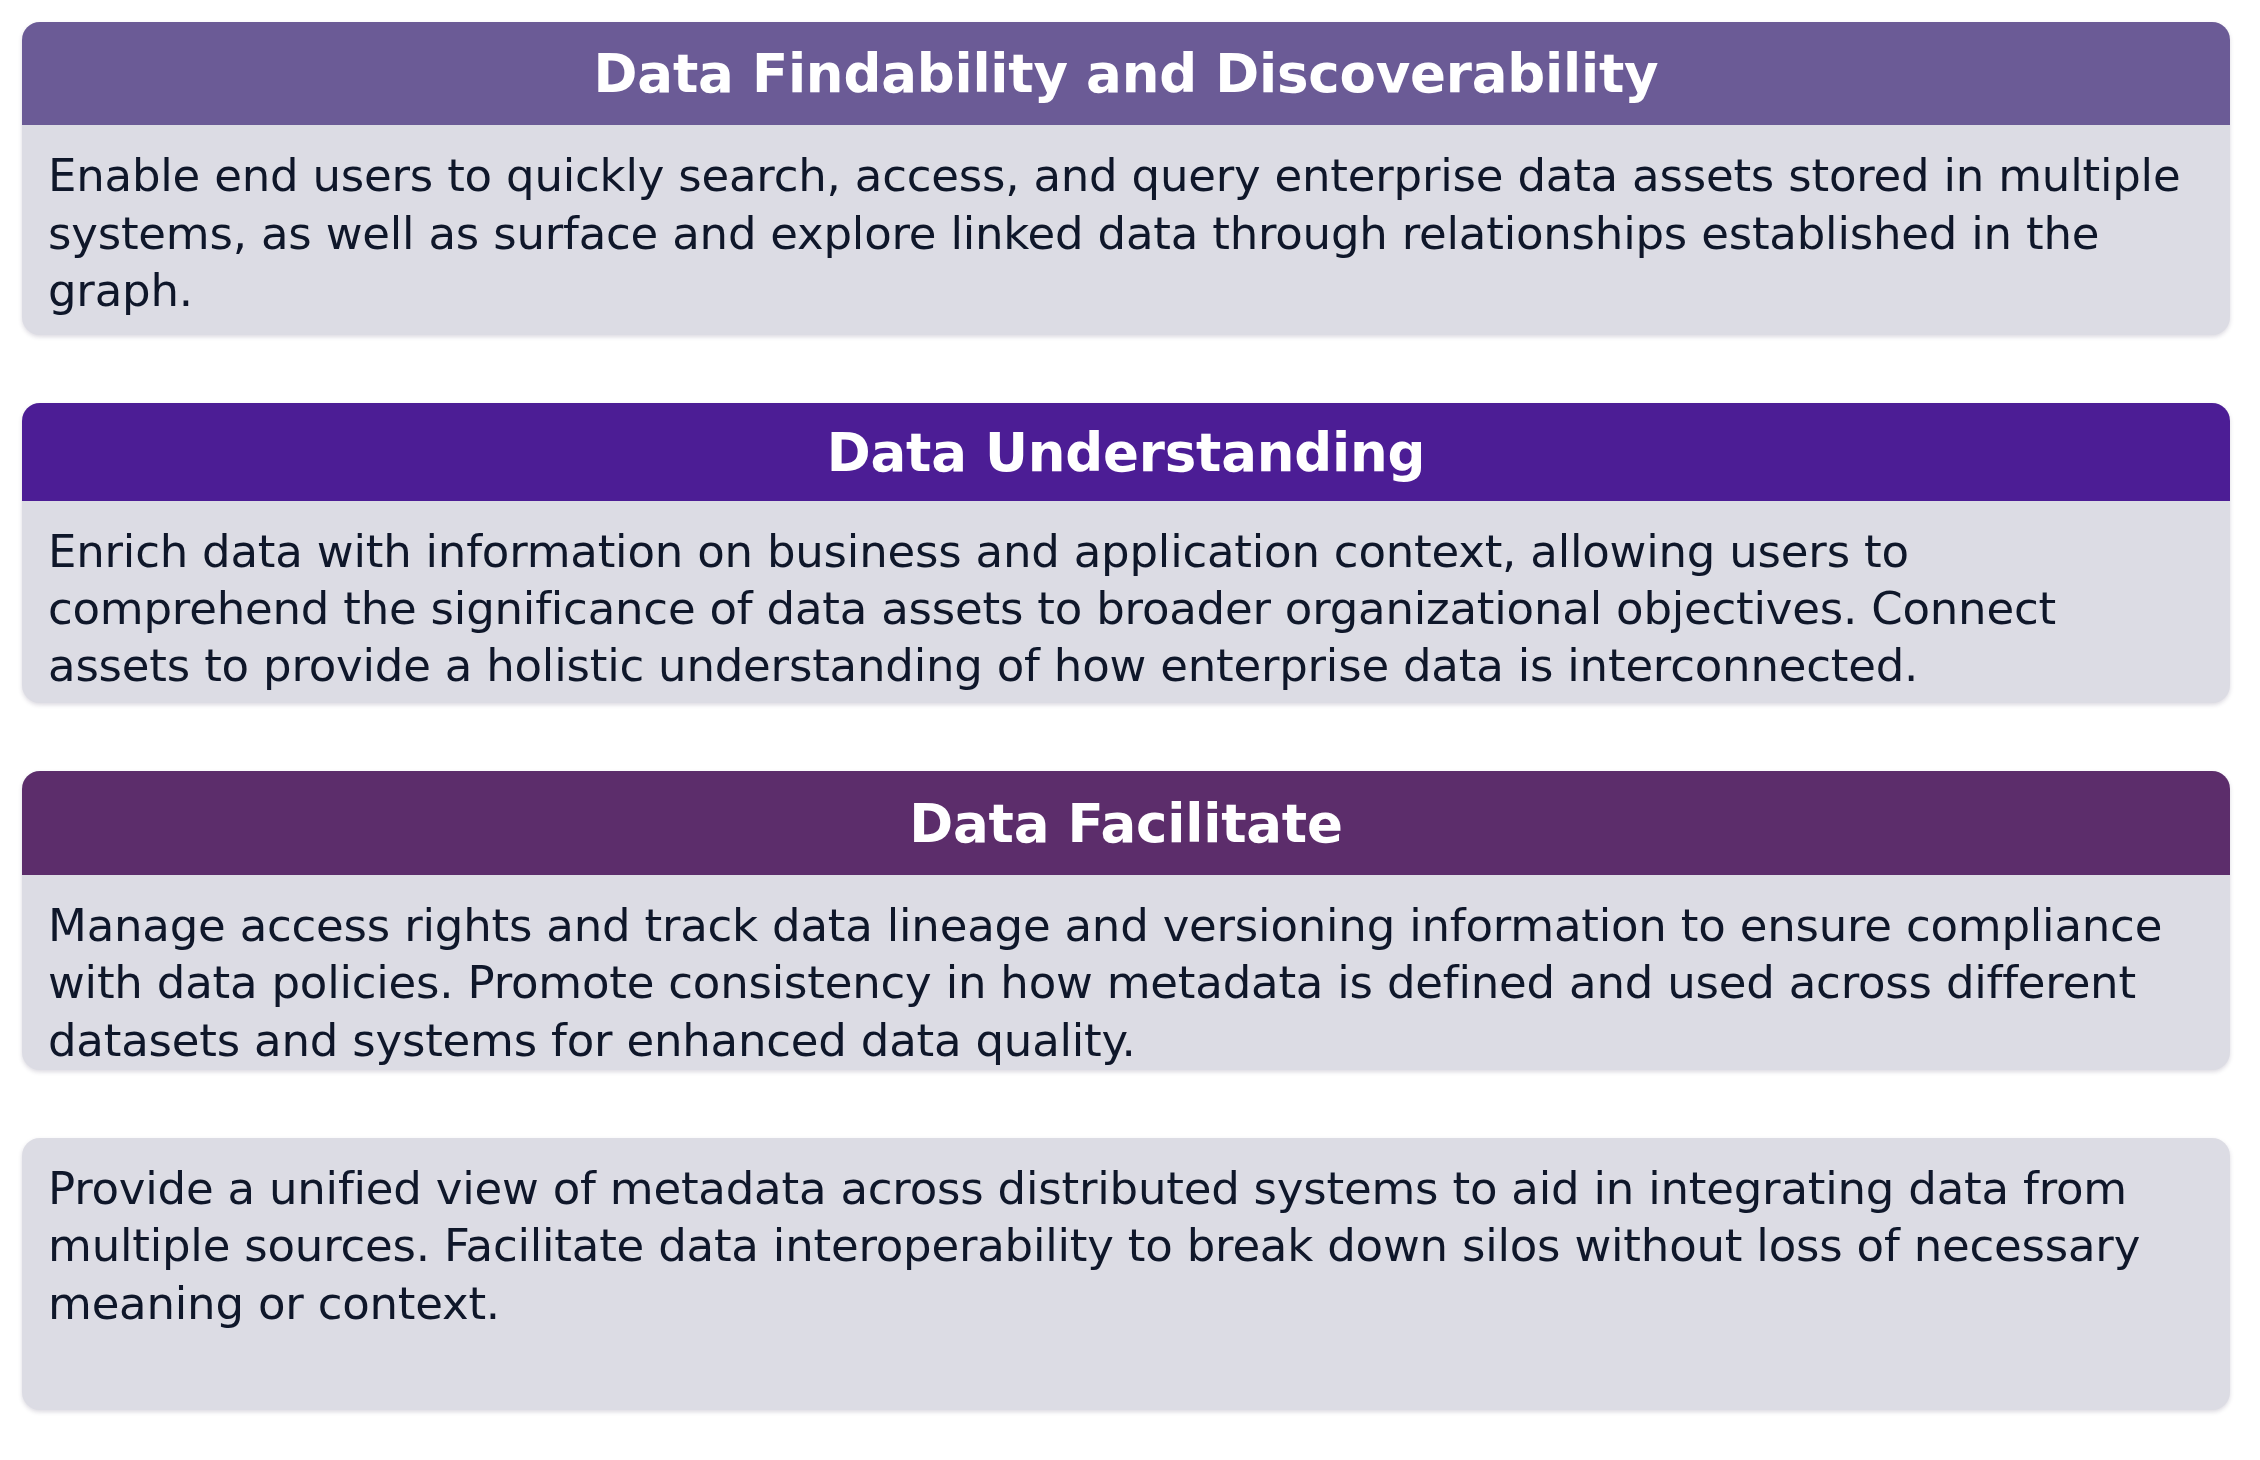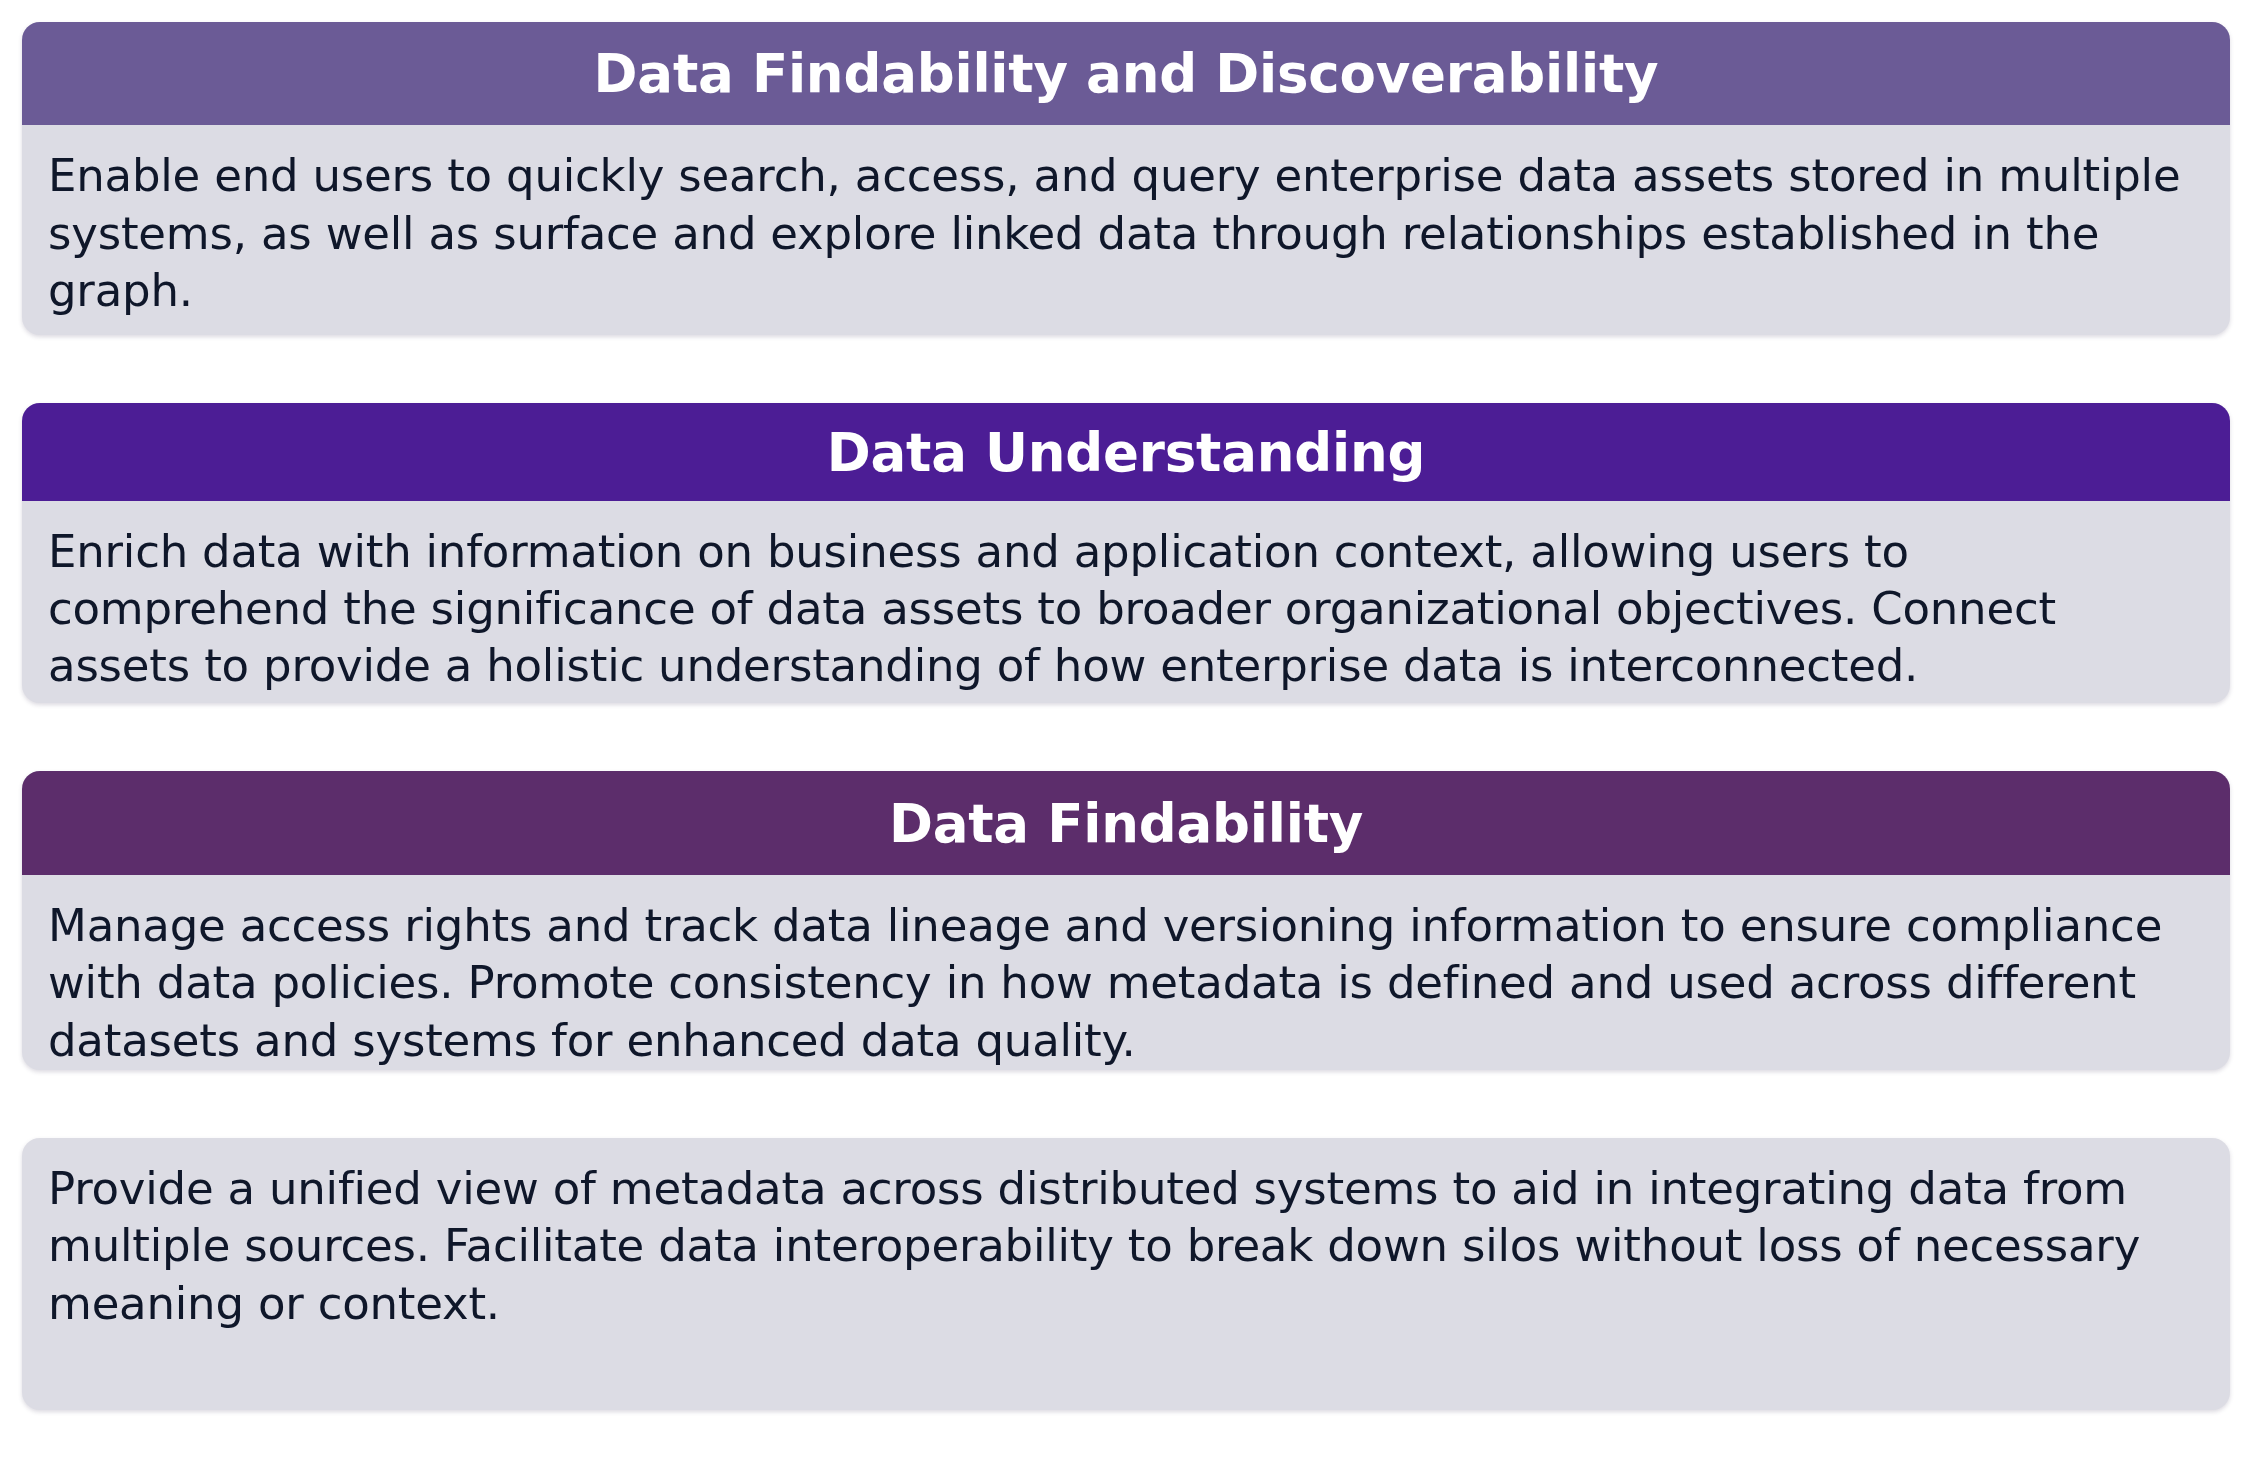"Data Findability" div.card-header { text: Findability -> Facilitate }
